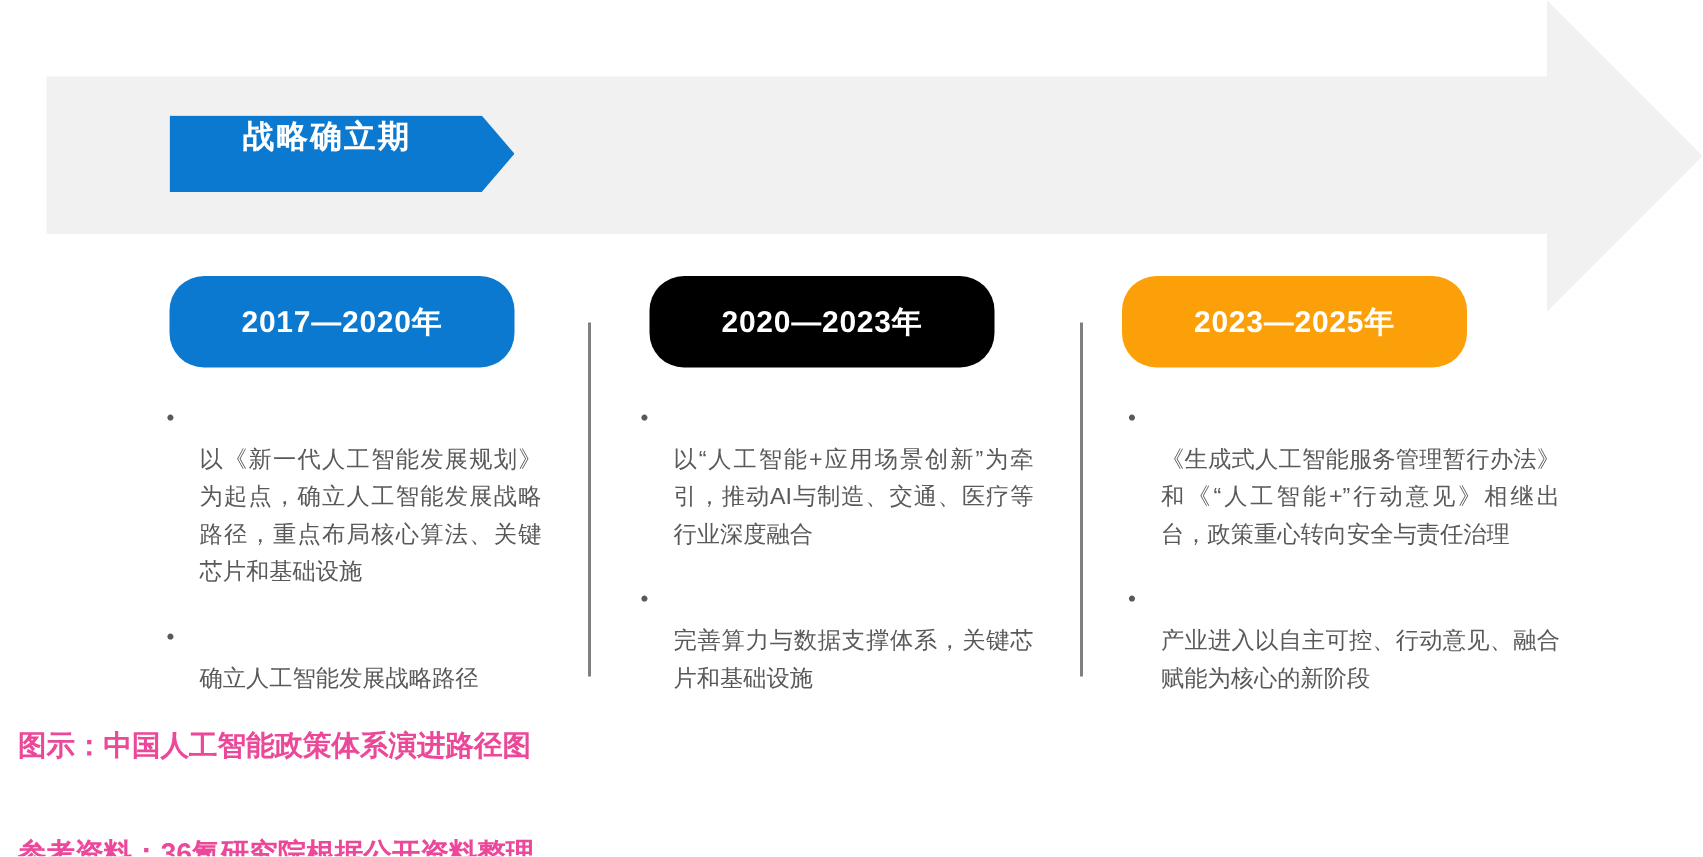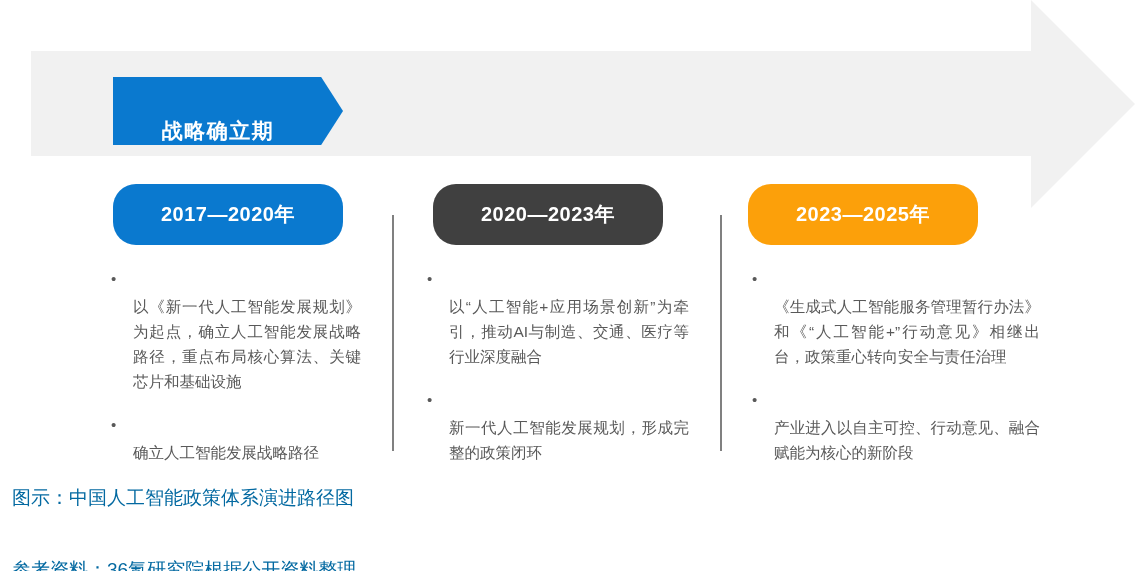"战略确立期" .chevron { align-items: flex-end -> flex-start; height: 68px -> 51px }
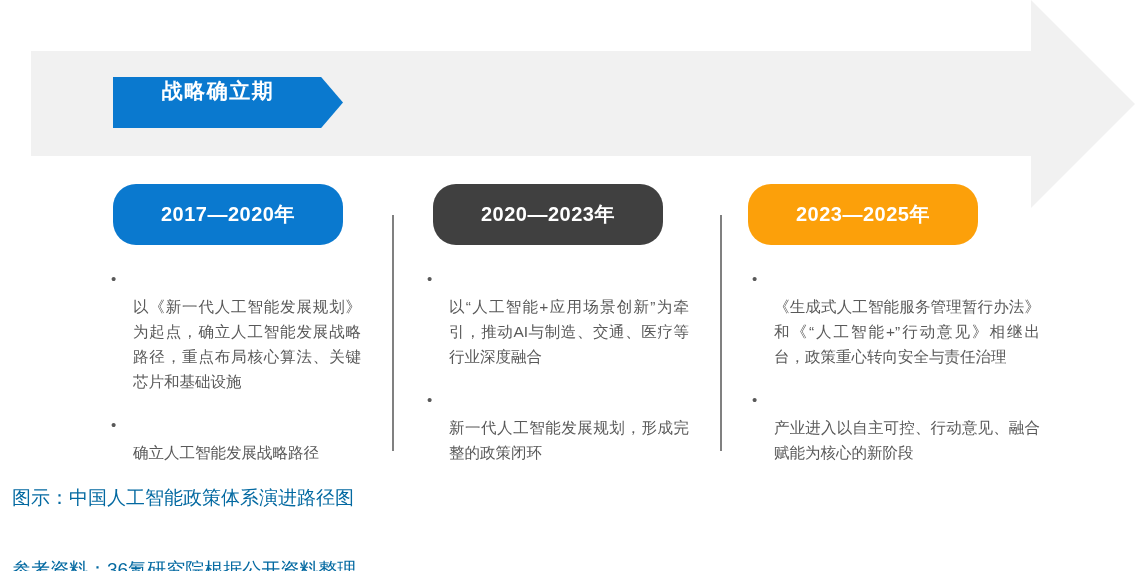"2020—2023年" .pill-green { background: #404040 -> #000000 }
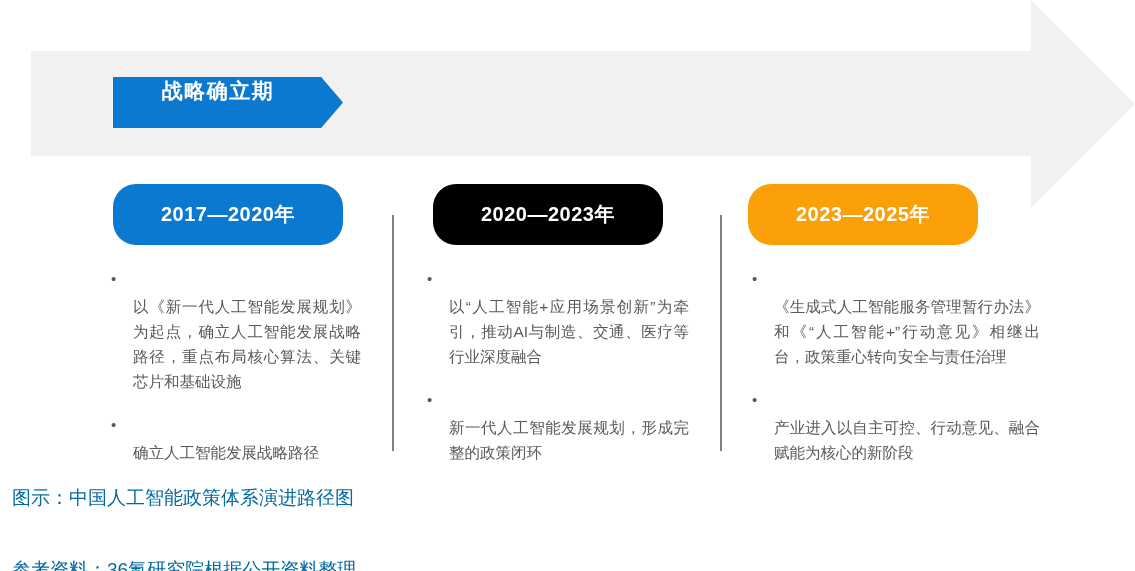"新一代人工智能发展规划，形成完整的政策闭环" span.bullet-text { text: 新一代人工智能发展规划，形成完整的政策闭环 -> 完善算力与数据支撑体系，关键芯片和基础设施 }
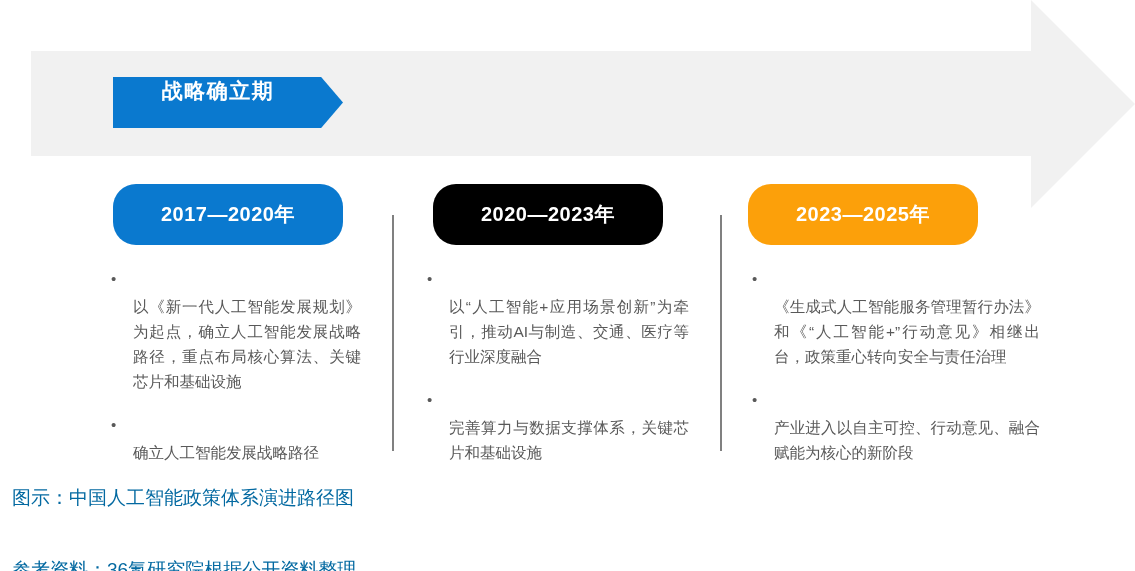"图示：中国人工智能政策体系演进路径图" .caption { color: #0369a1 -> #ec4899; font-weight: none -> bold }
